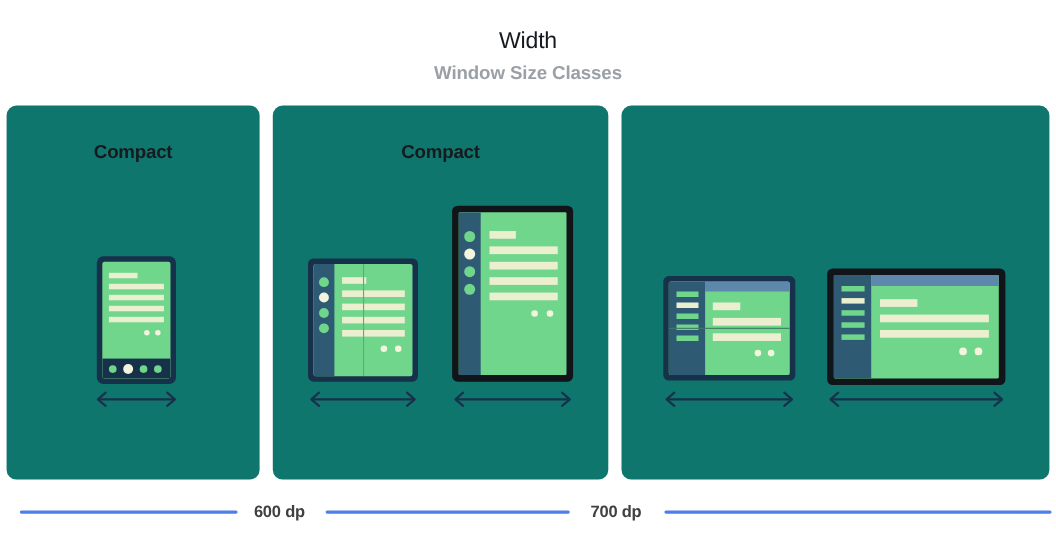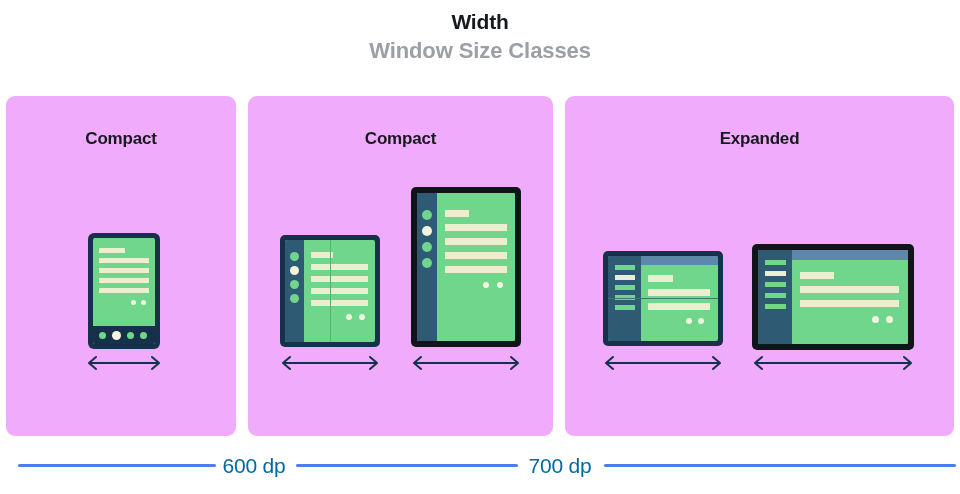"Width" .title { font-weight: 700 -> 400; margin-top: 9px -> 25px }
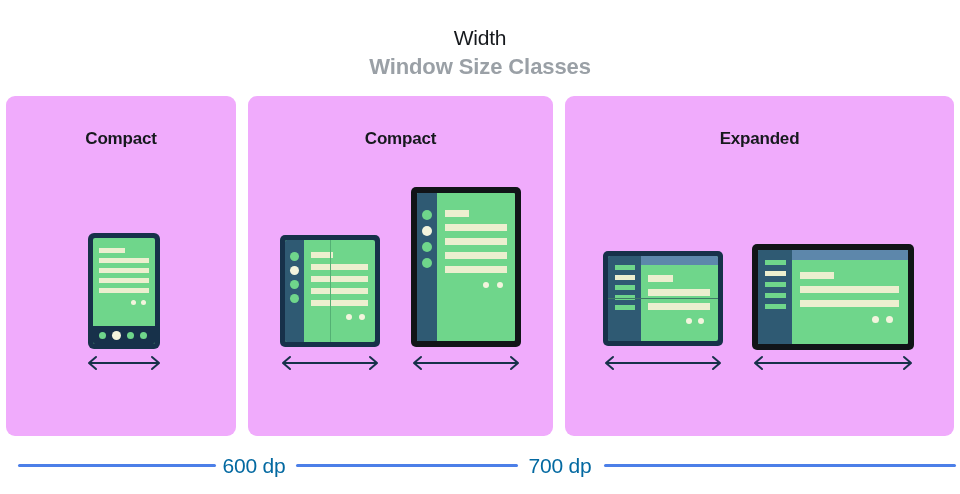"Window Size Classes" .subtitle { font-size: 22px -> 17px }
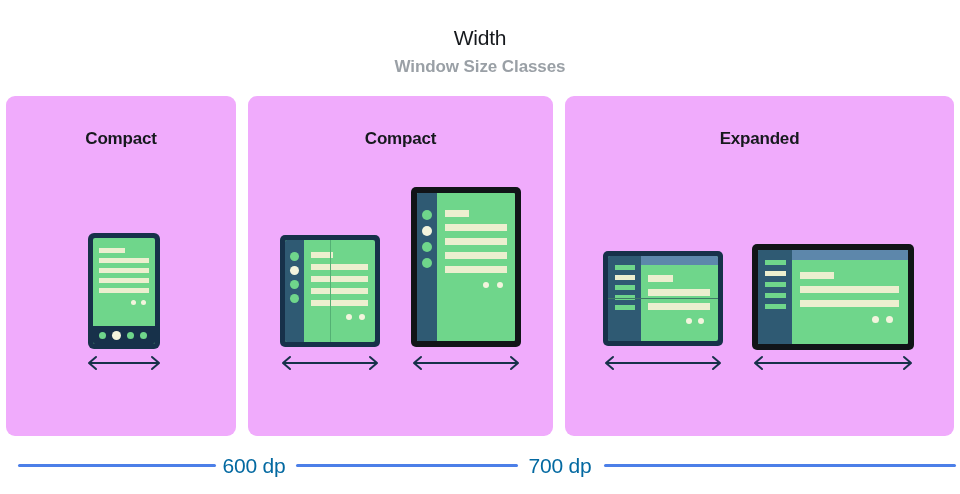"Compact" .panel { background: #f0abfc -> #0f766e }
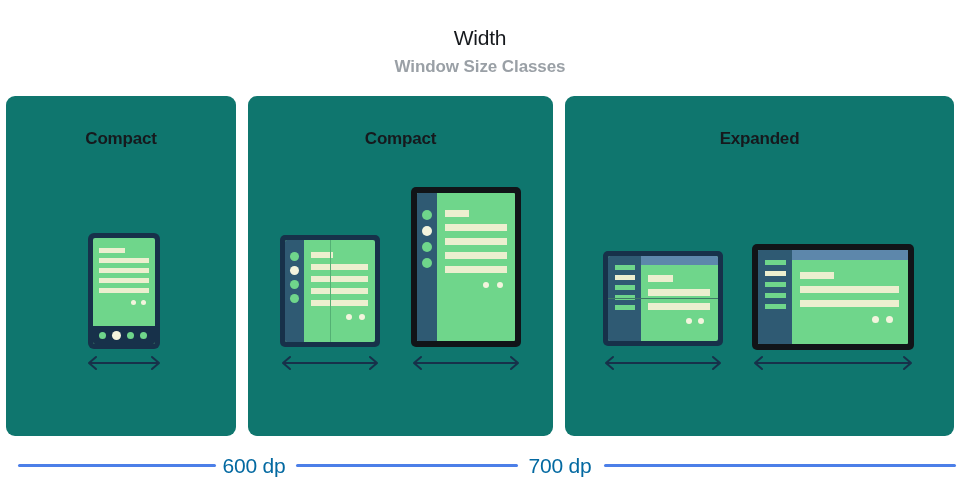"Expanded" div.panel-label { html: <div>Expanded</div> -> none }
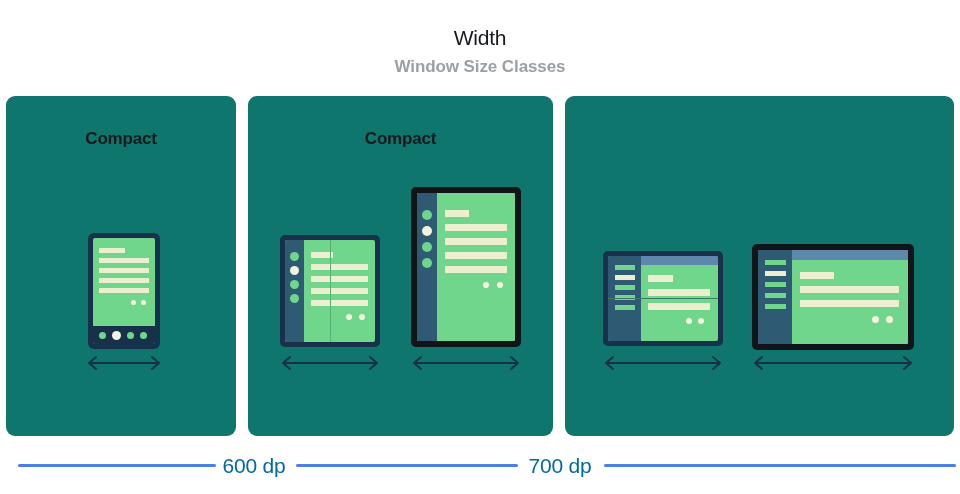"600 dp" .dp-label { color: #0369a1 -> #404040; font-size: 21px -> 15px; font-weight: 400 -> 700 }
